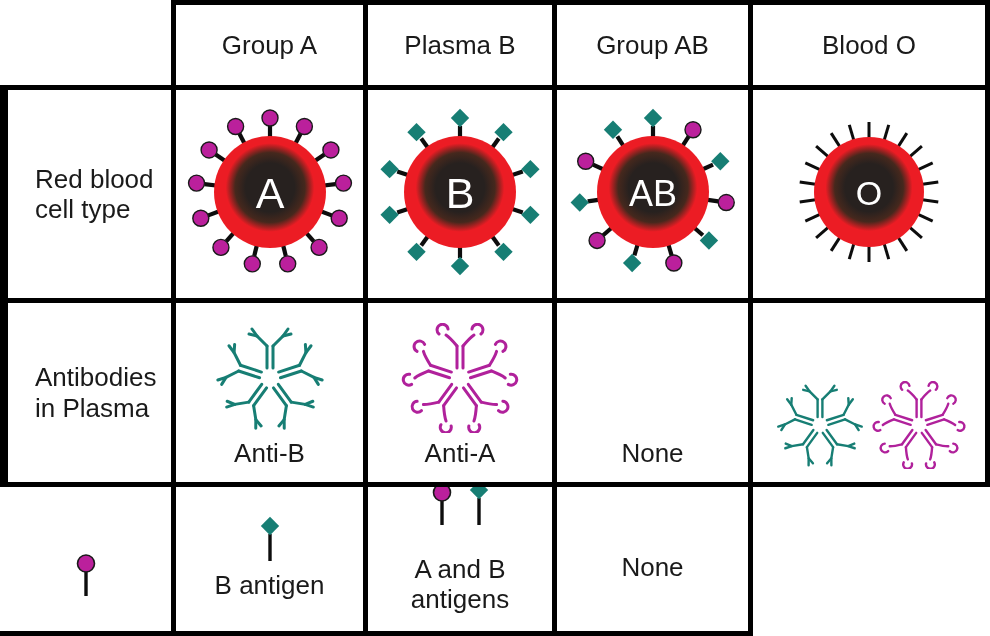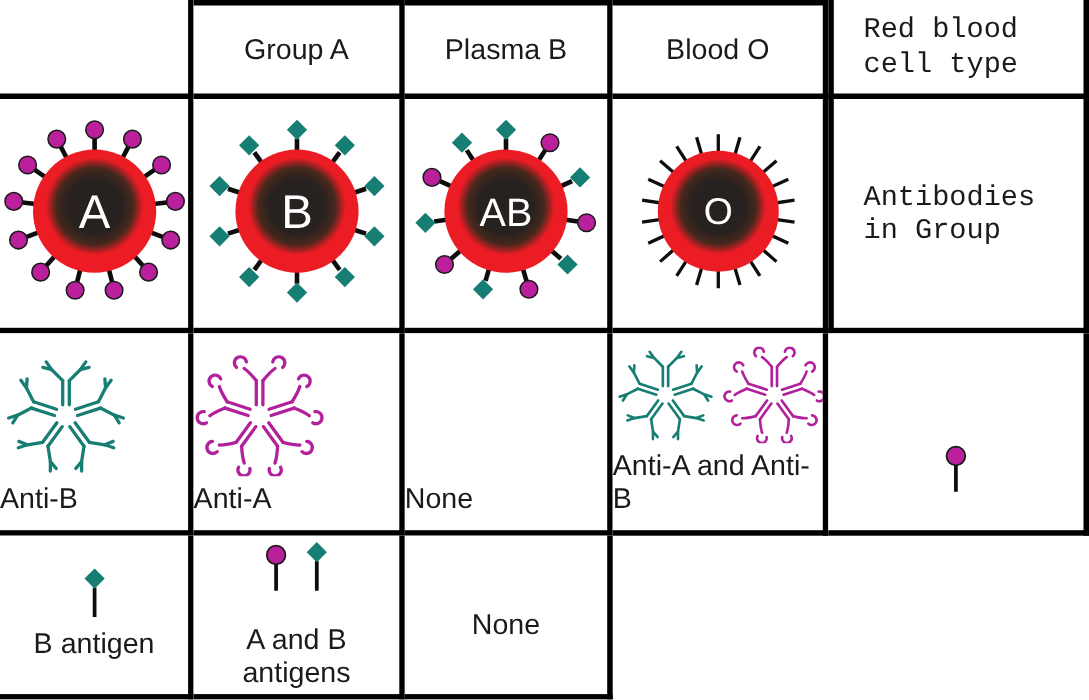"Group AB" div.cell { html: none -> <div> <span>Group AB</span> </div> }
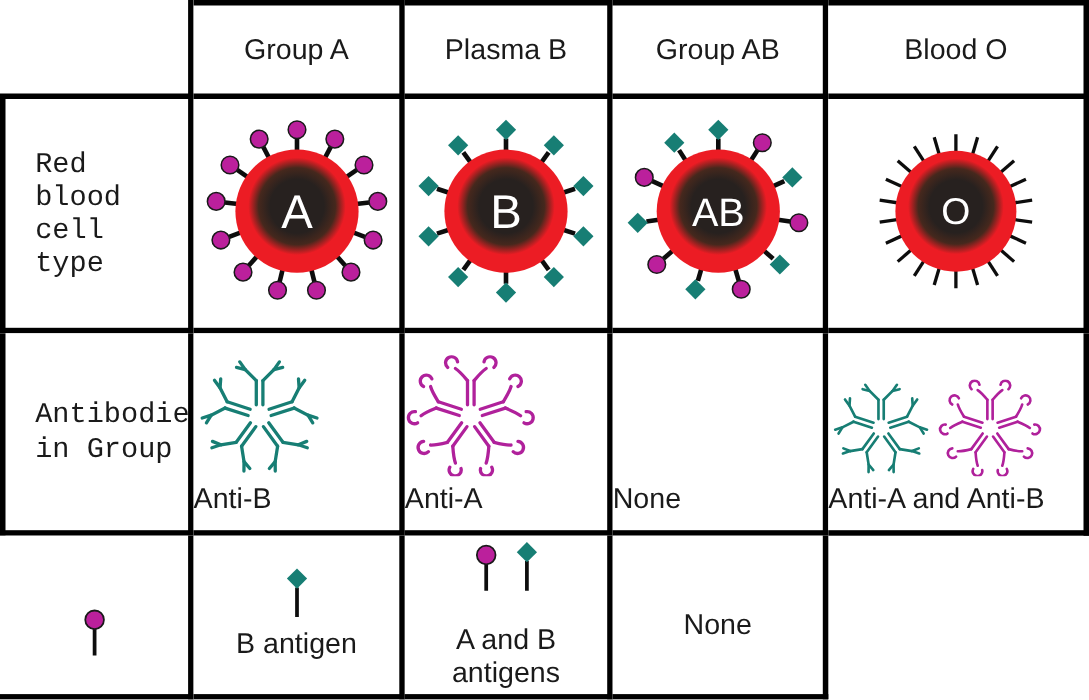"Red blood" .bl { border-left: 5px solid #000000 -> 8px solid #000000; font-family: Liberation Mono, monospace -> none }
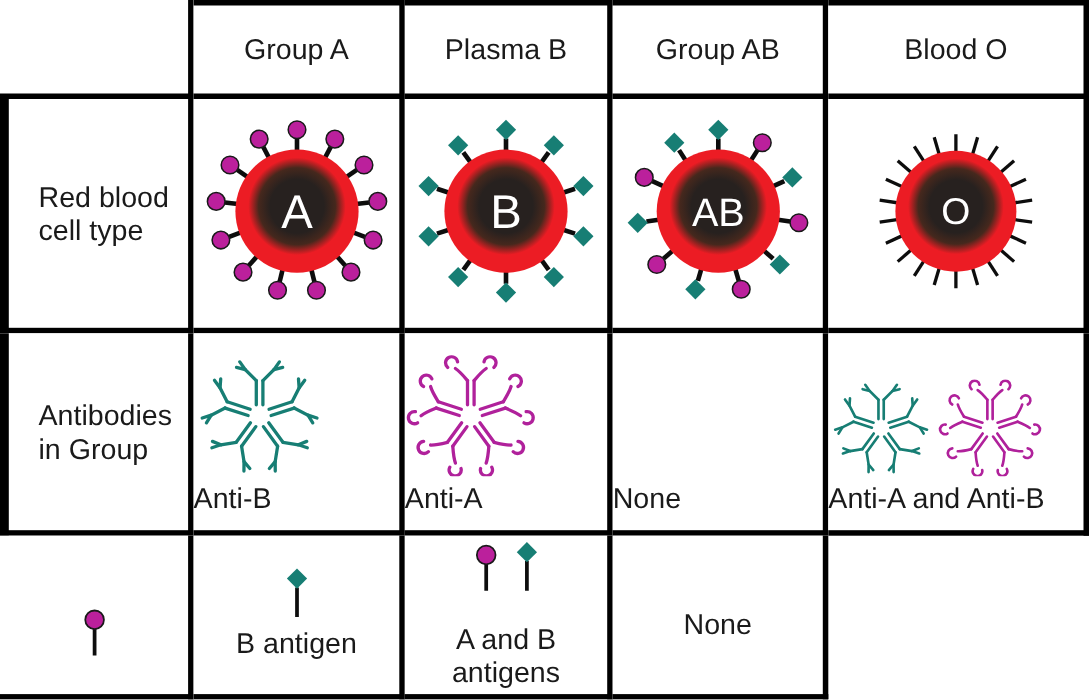"Antibodies" span { text: Group -> Plasma }
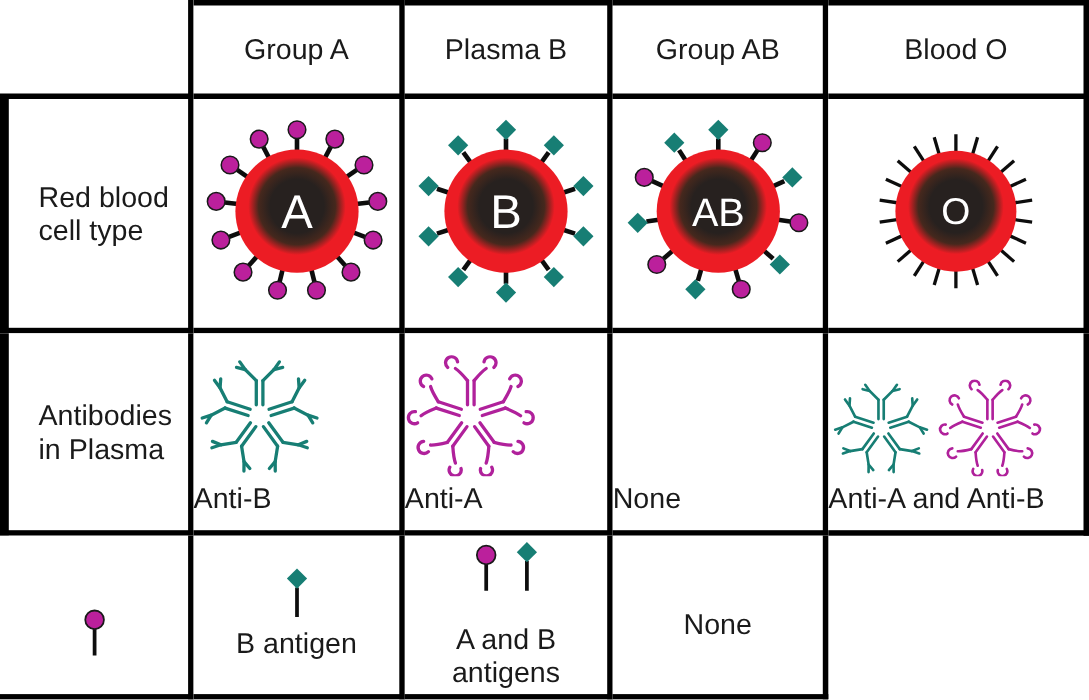"Anti-B" .ab-cell { align-items: flex-start -> center }
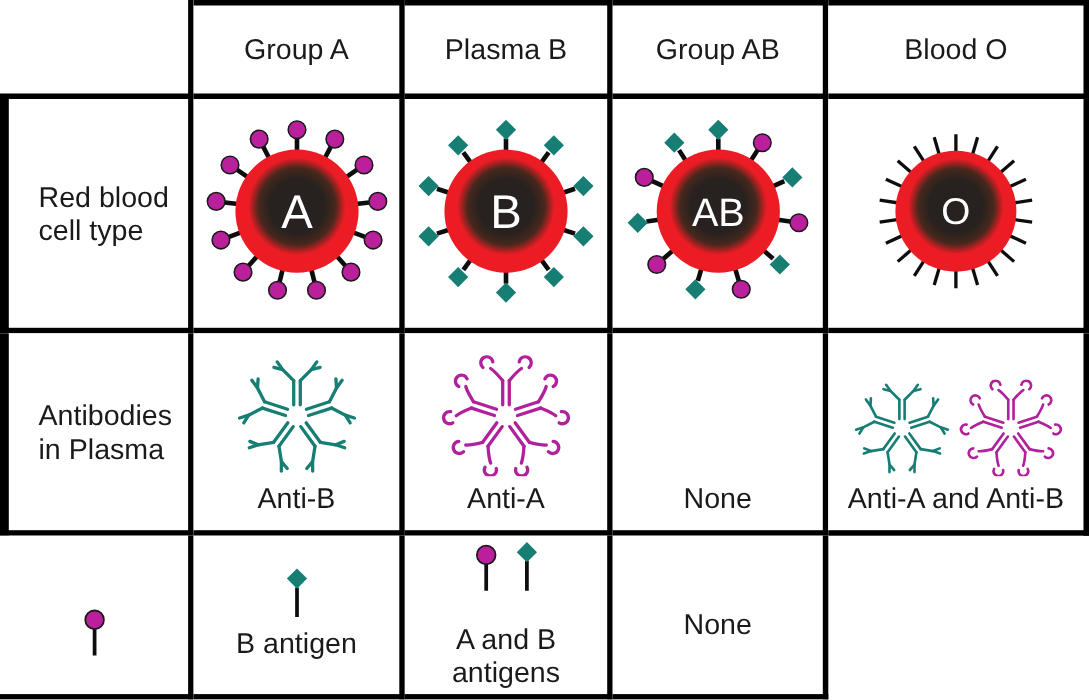"Anti-A and Anti-B" div.caption { html: <div>Anti-A and Anti-B</div> -> none }
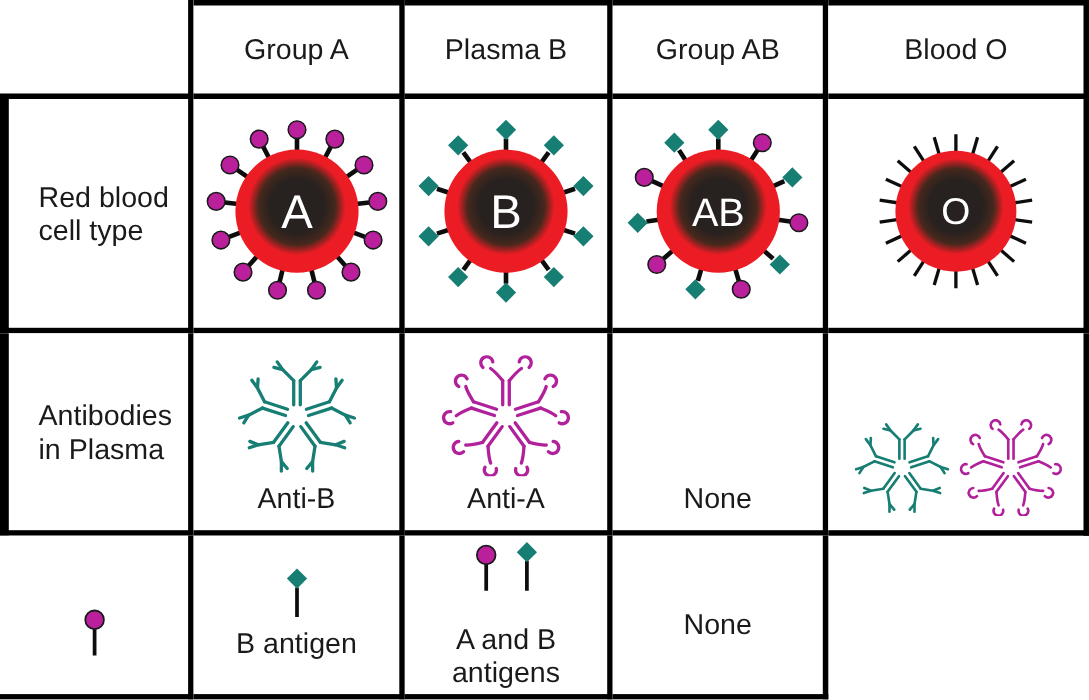"A and B" .pb-md { padding-bottom: 4px -> 16px }
